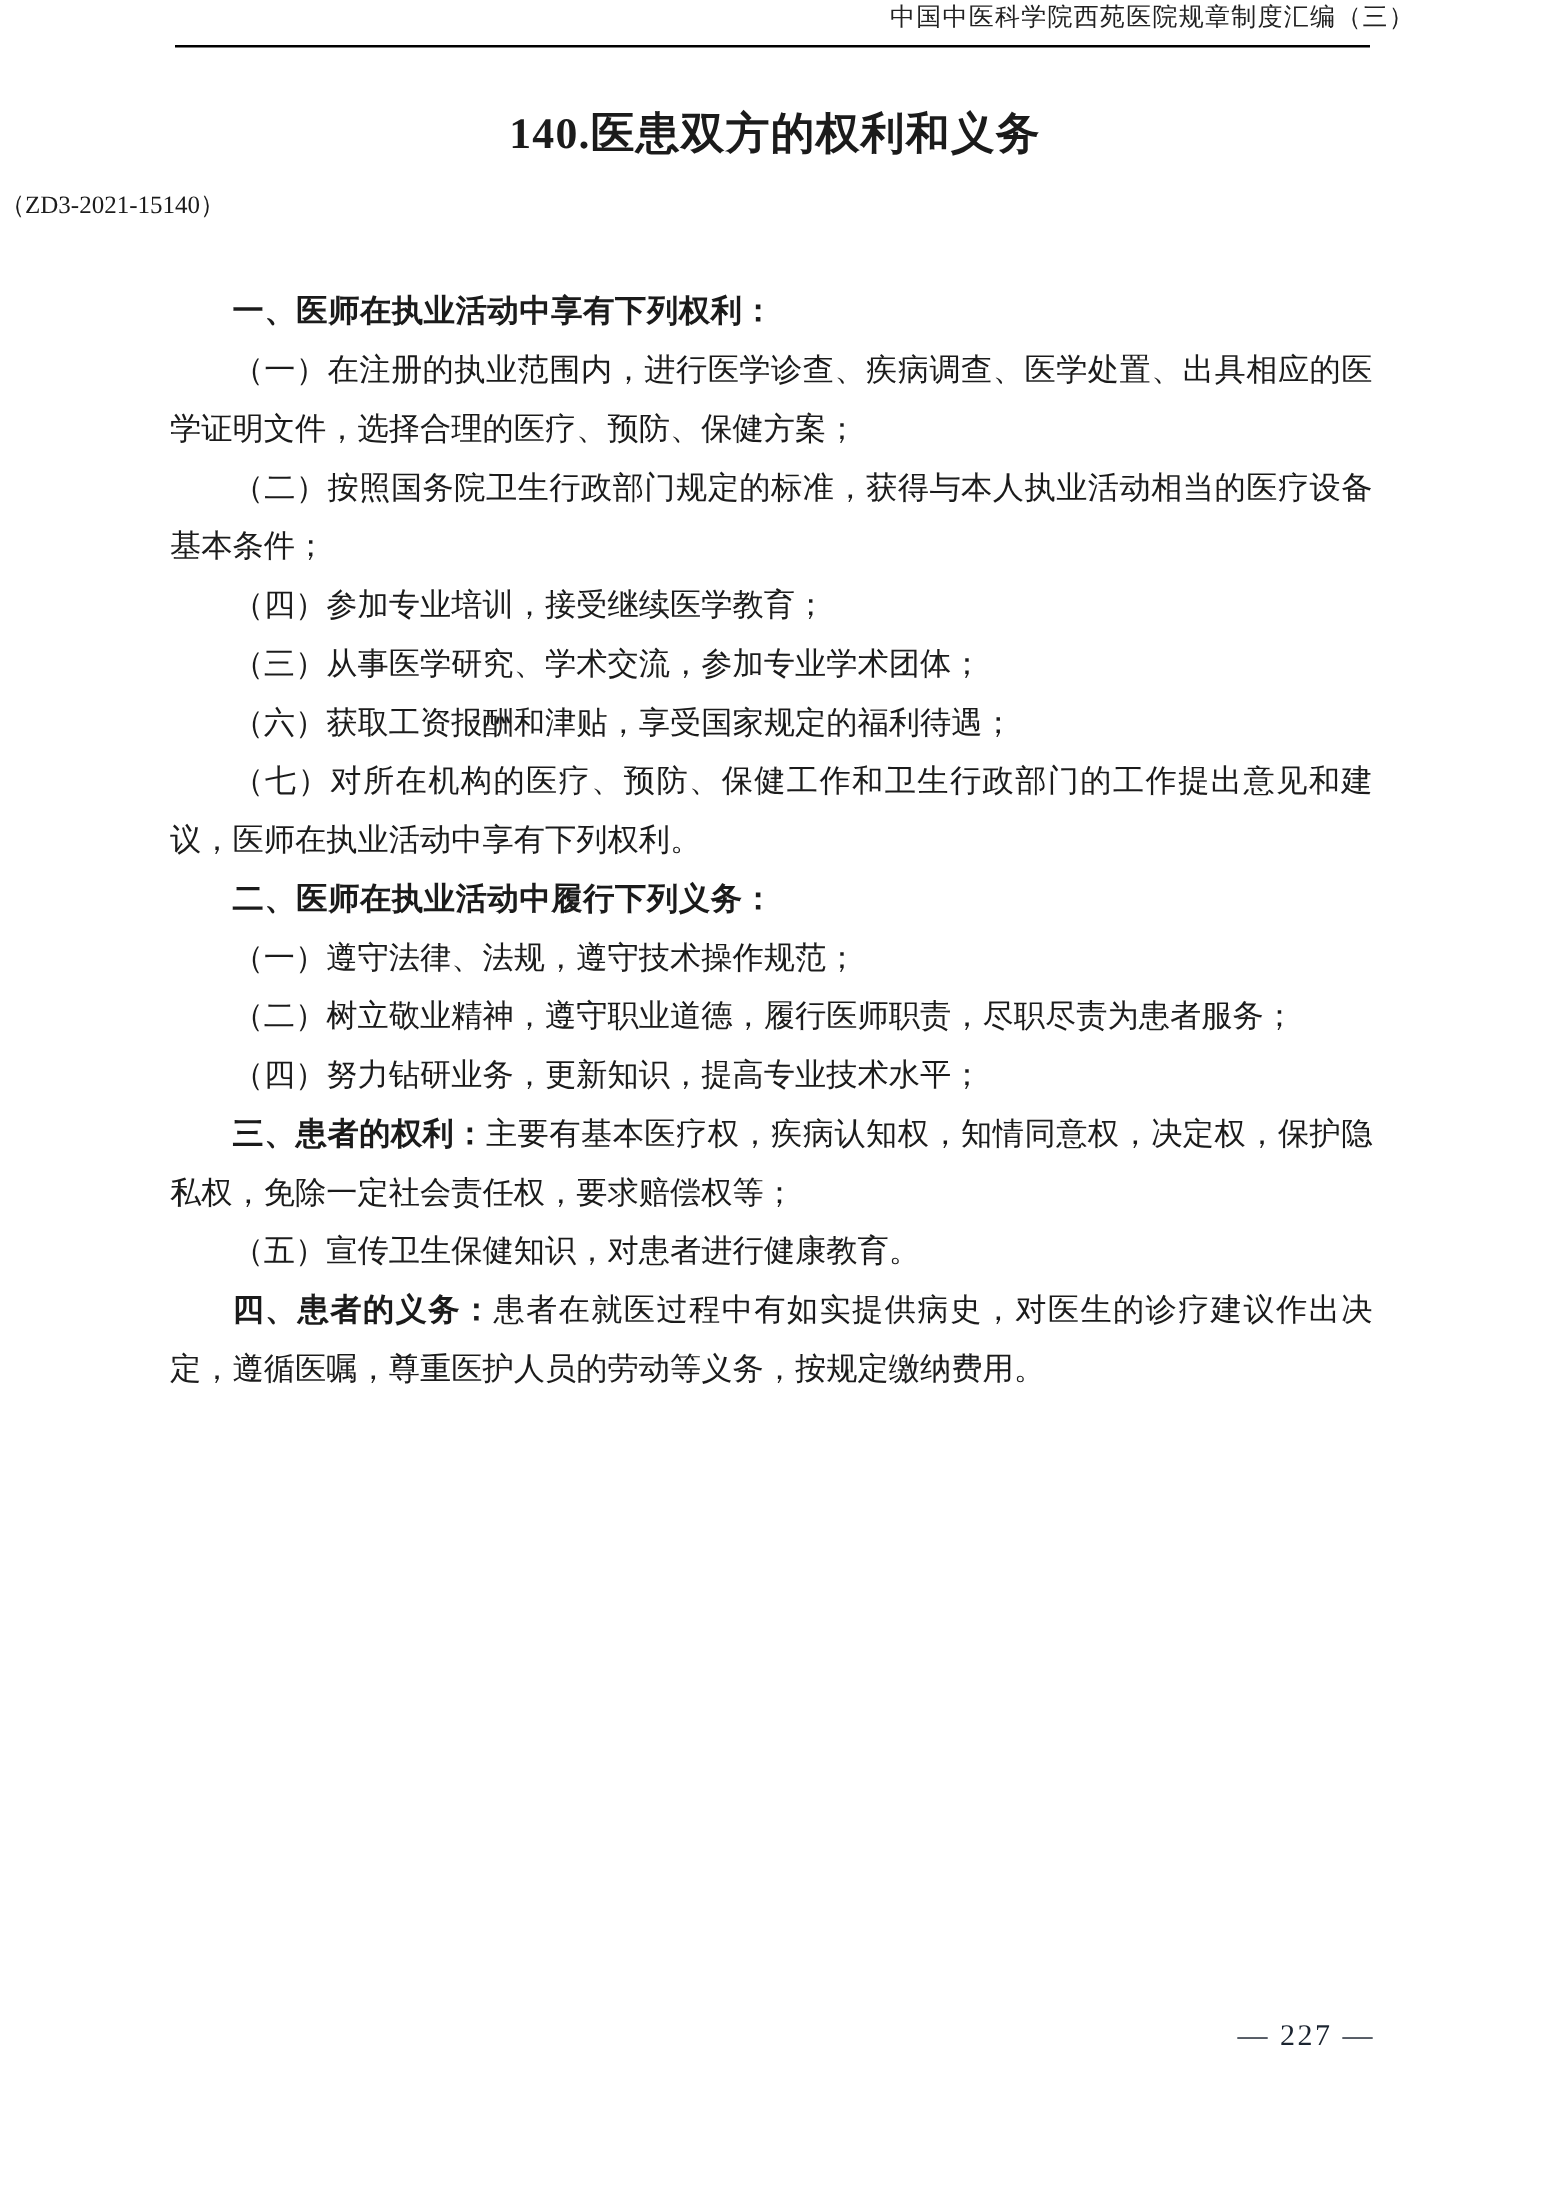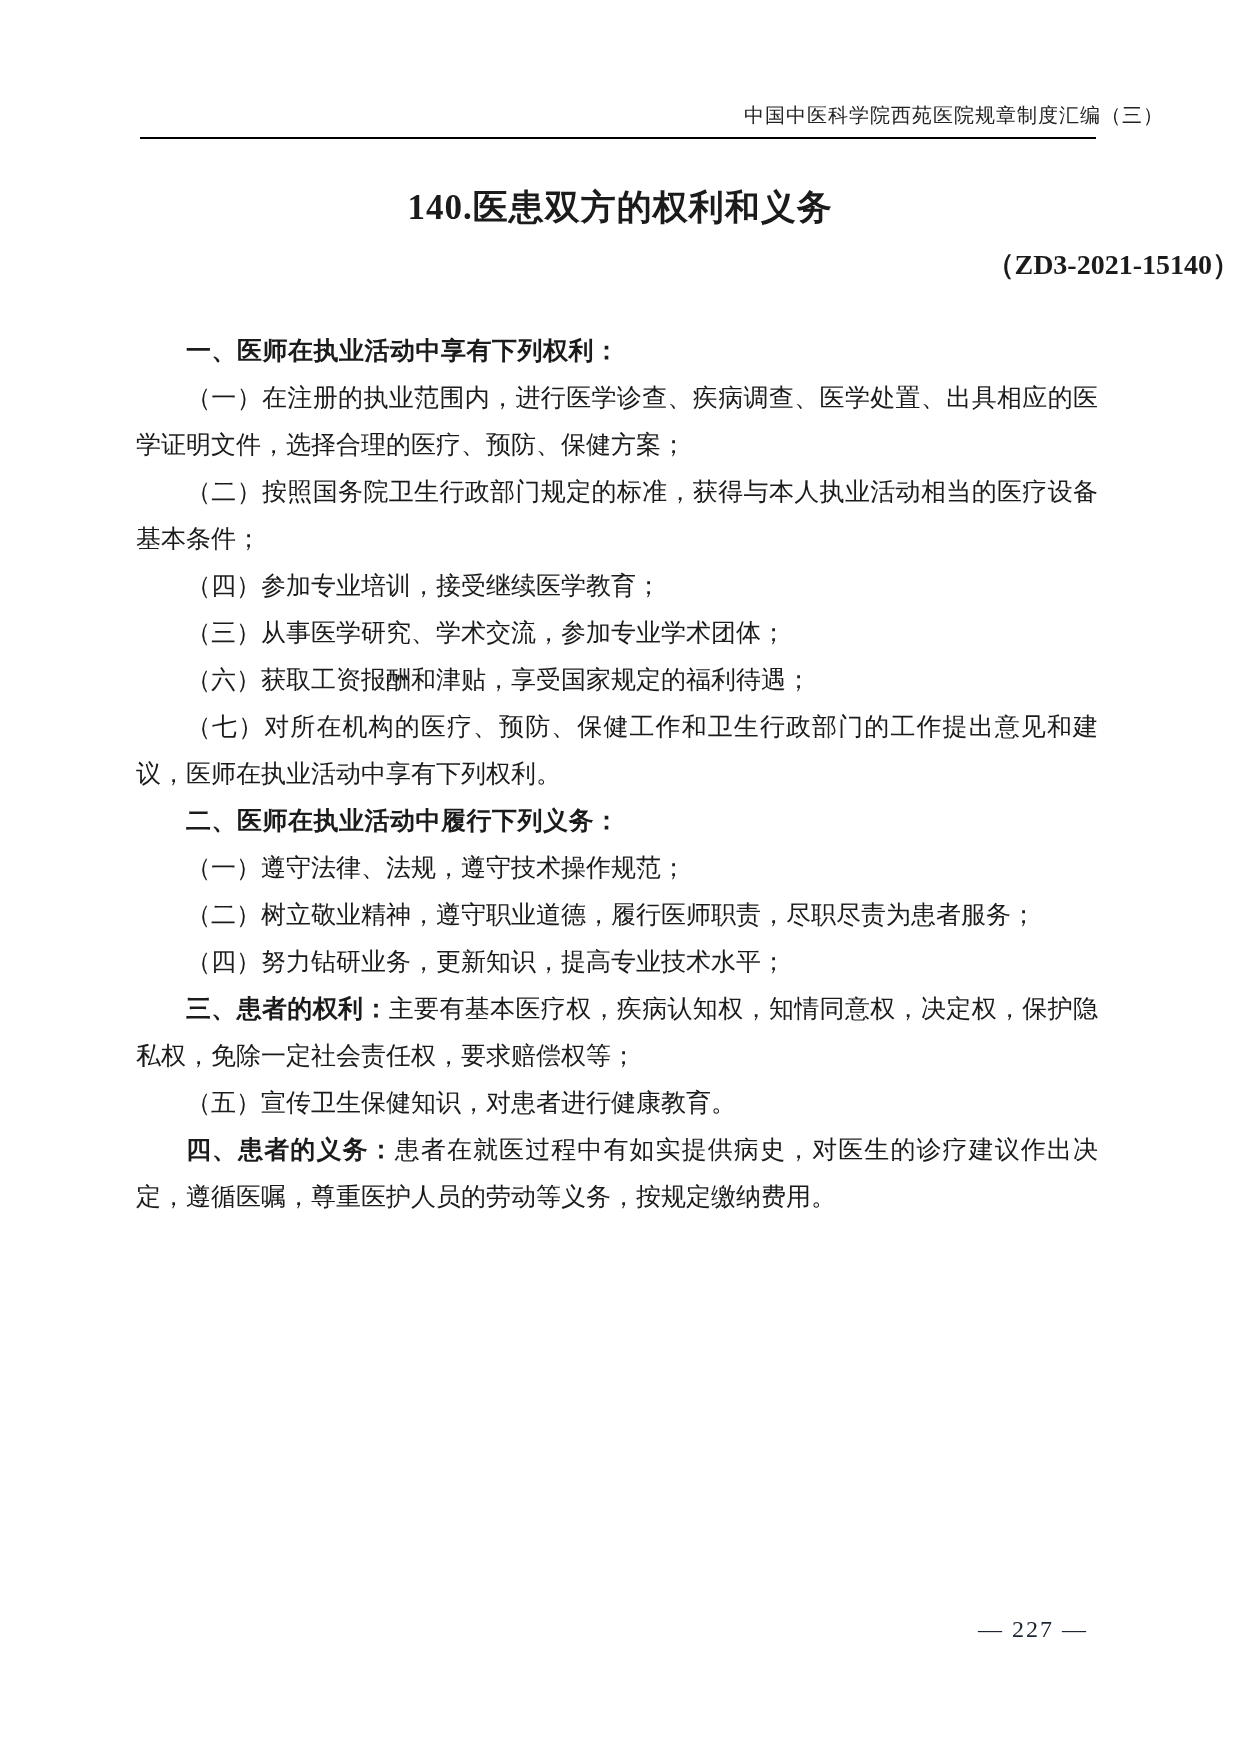"中国中医科学院西苑医院规章制度汇编（三）" .page-header { margin: 0 76px 0 140px -> 0 108px 0 140px; padding-top: 101px -> none }
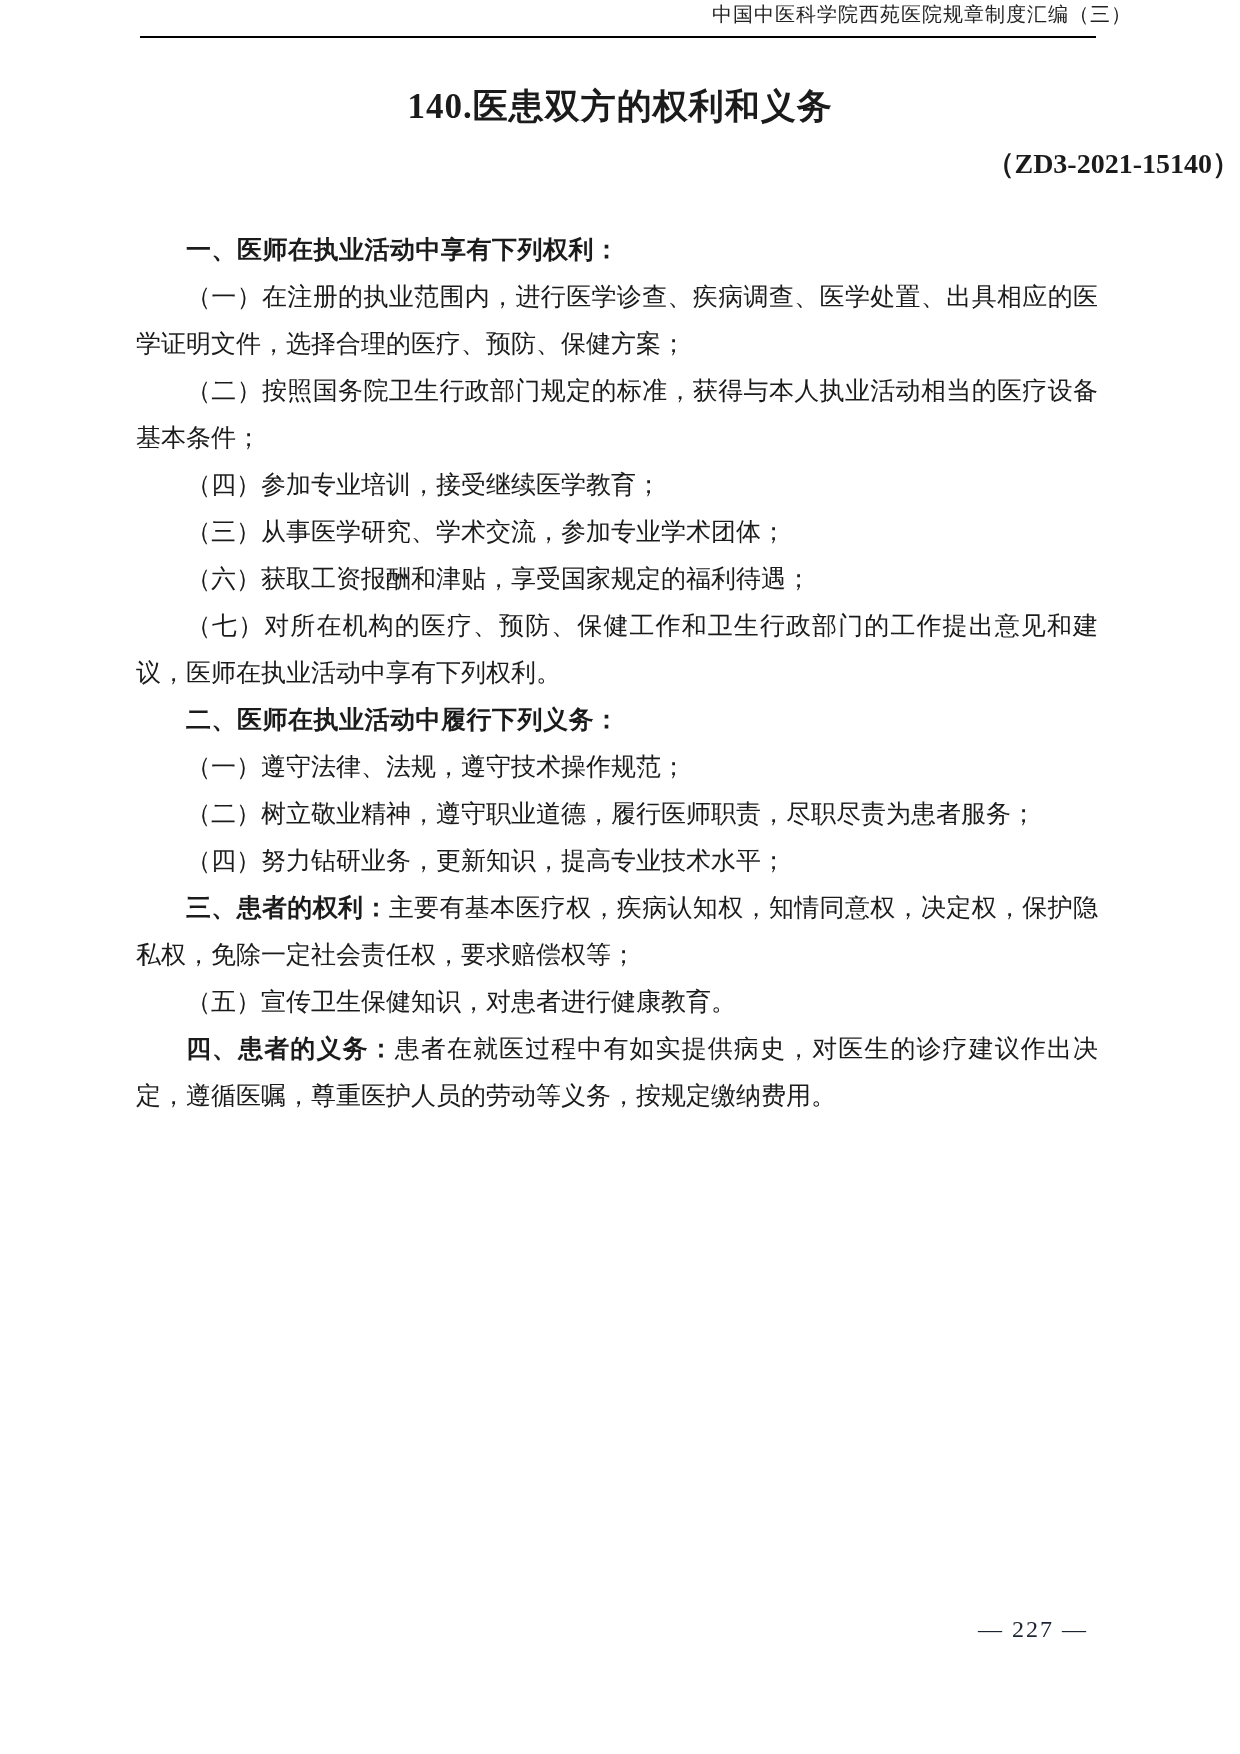"（ZD3-2021-15140）" .document-code { font-size: 28px -> 20px; font-weight: bold -> normal; text-align: right -> left }
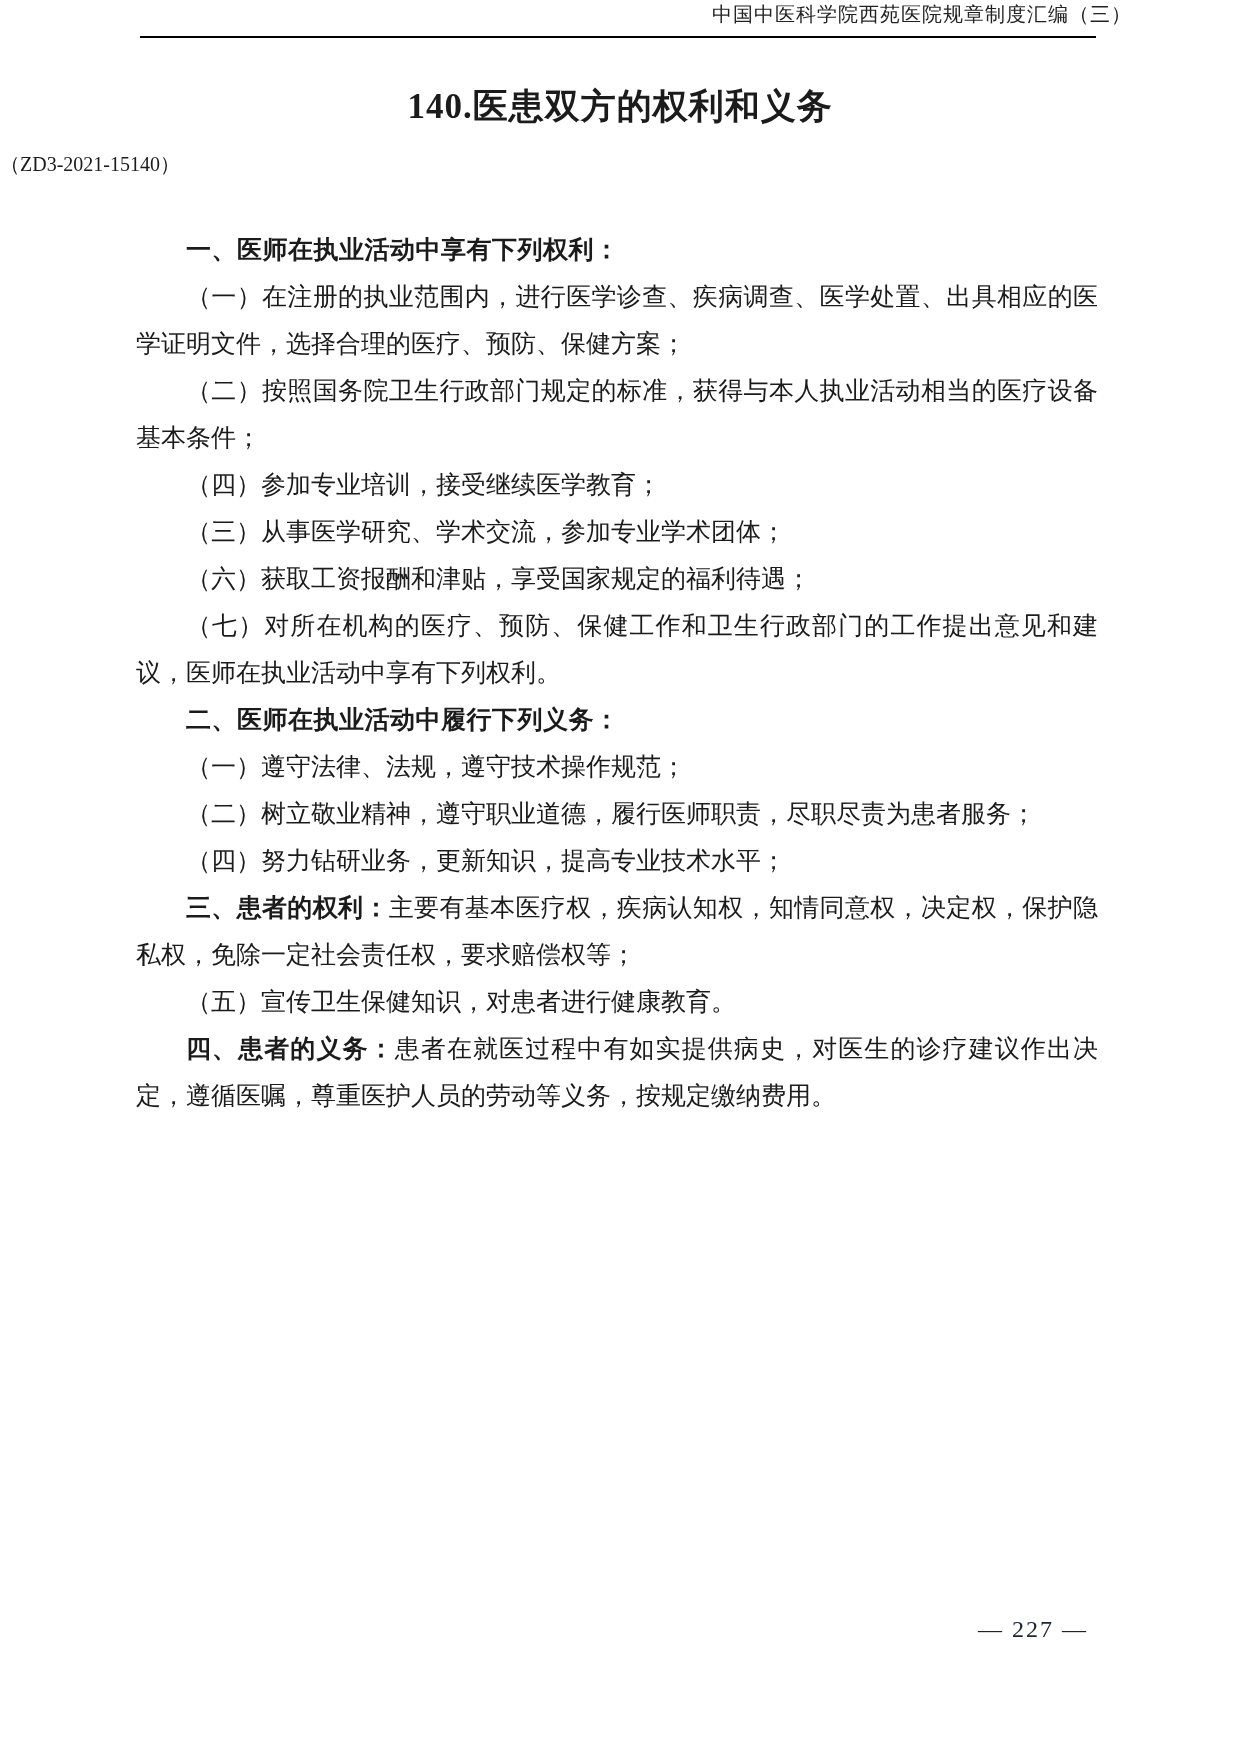"— 227 —" .page-footer { right: 152px -> 140px }
